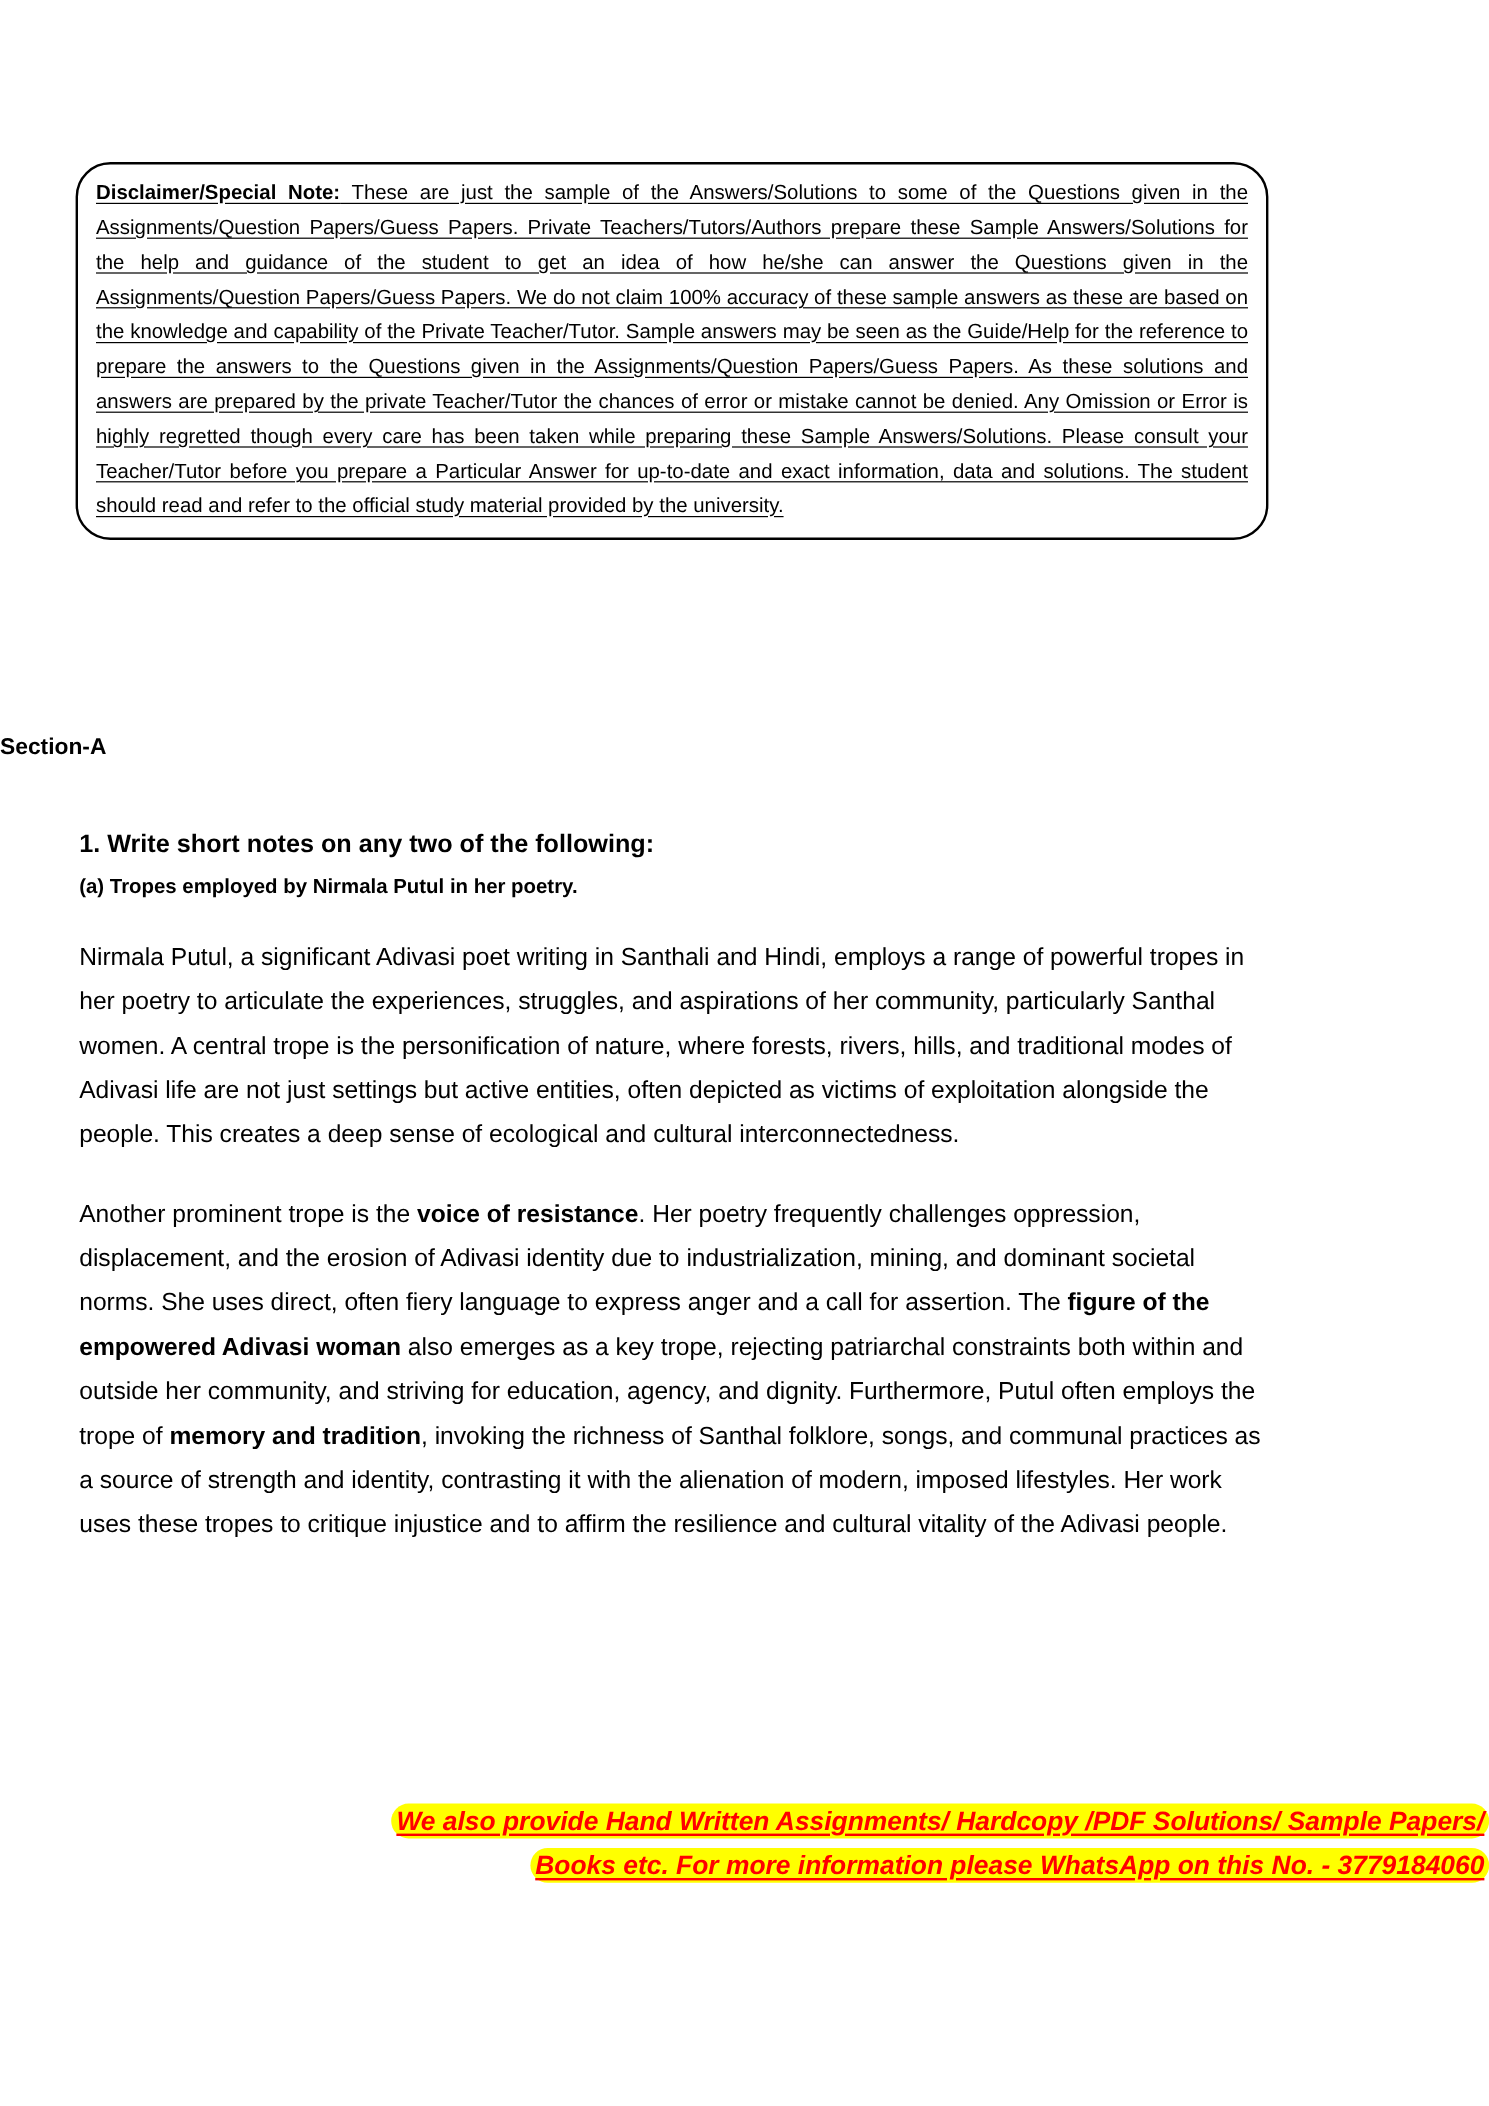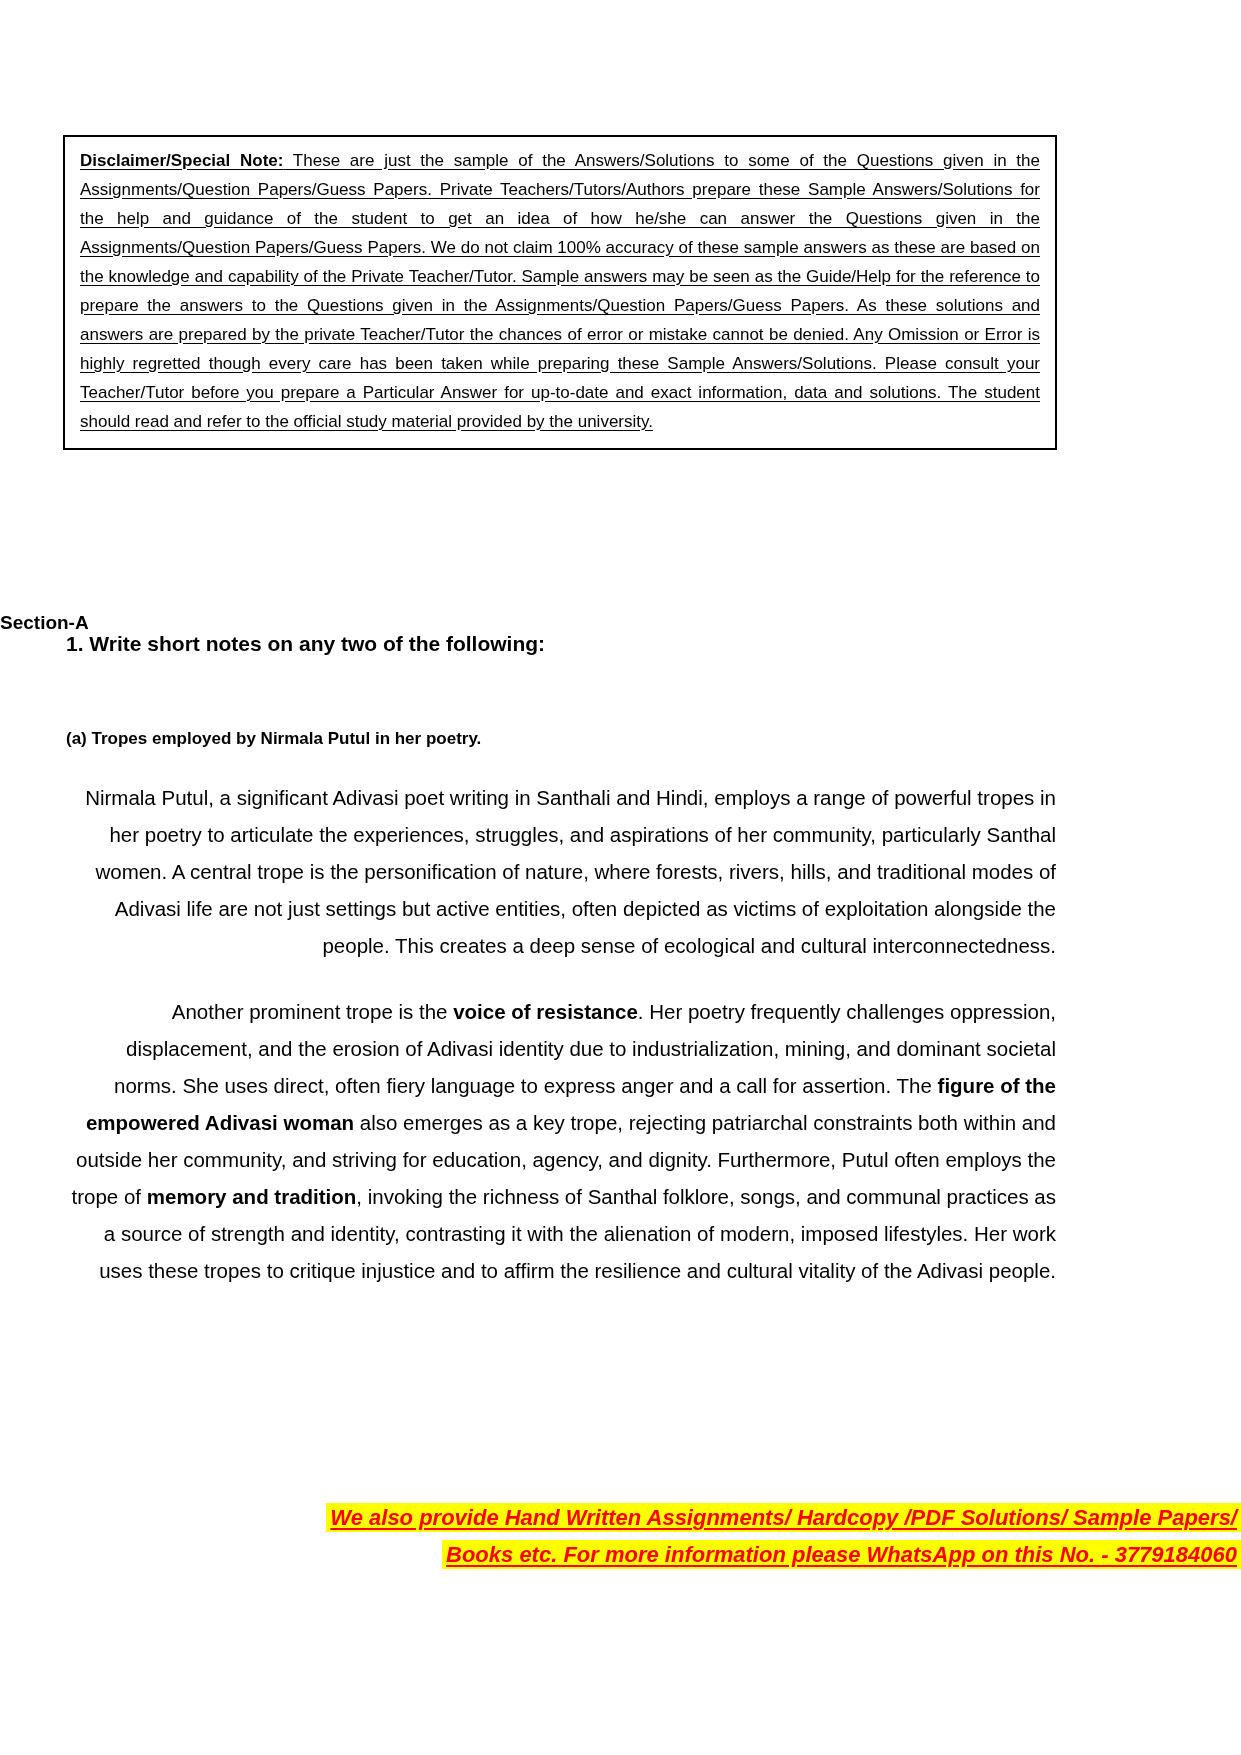"Disclaimer/Special Note: These are just" * { border-radius: none -> 29px }
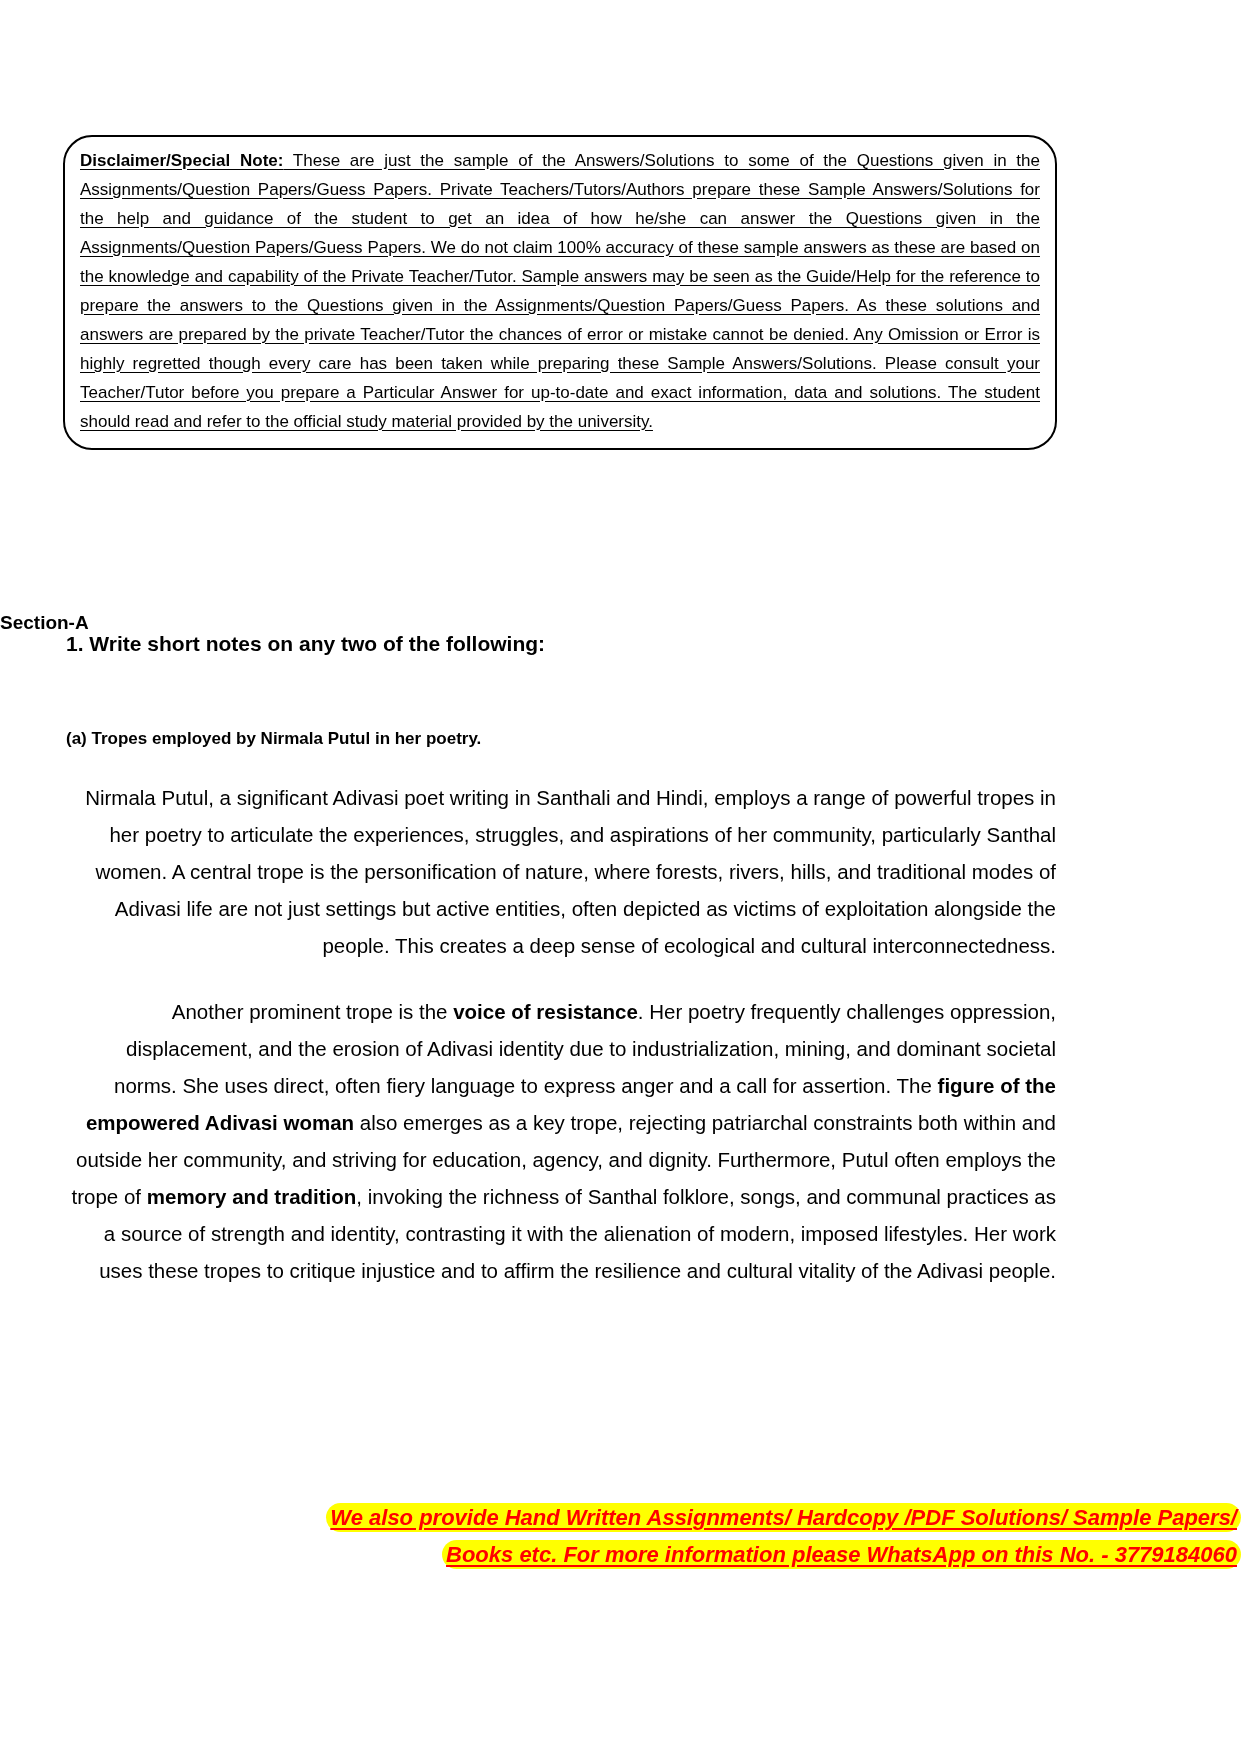"1. Write short notes on" .question-title { top: 632px -> 692px }
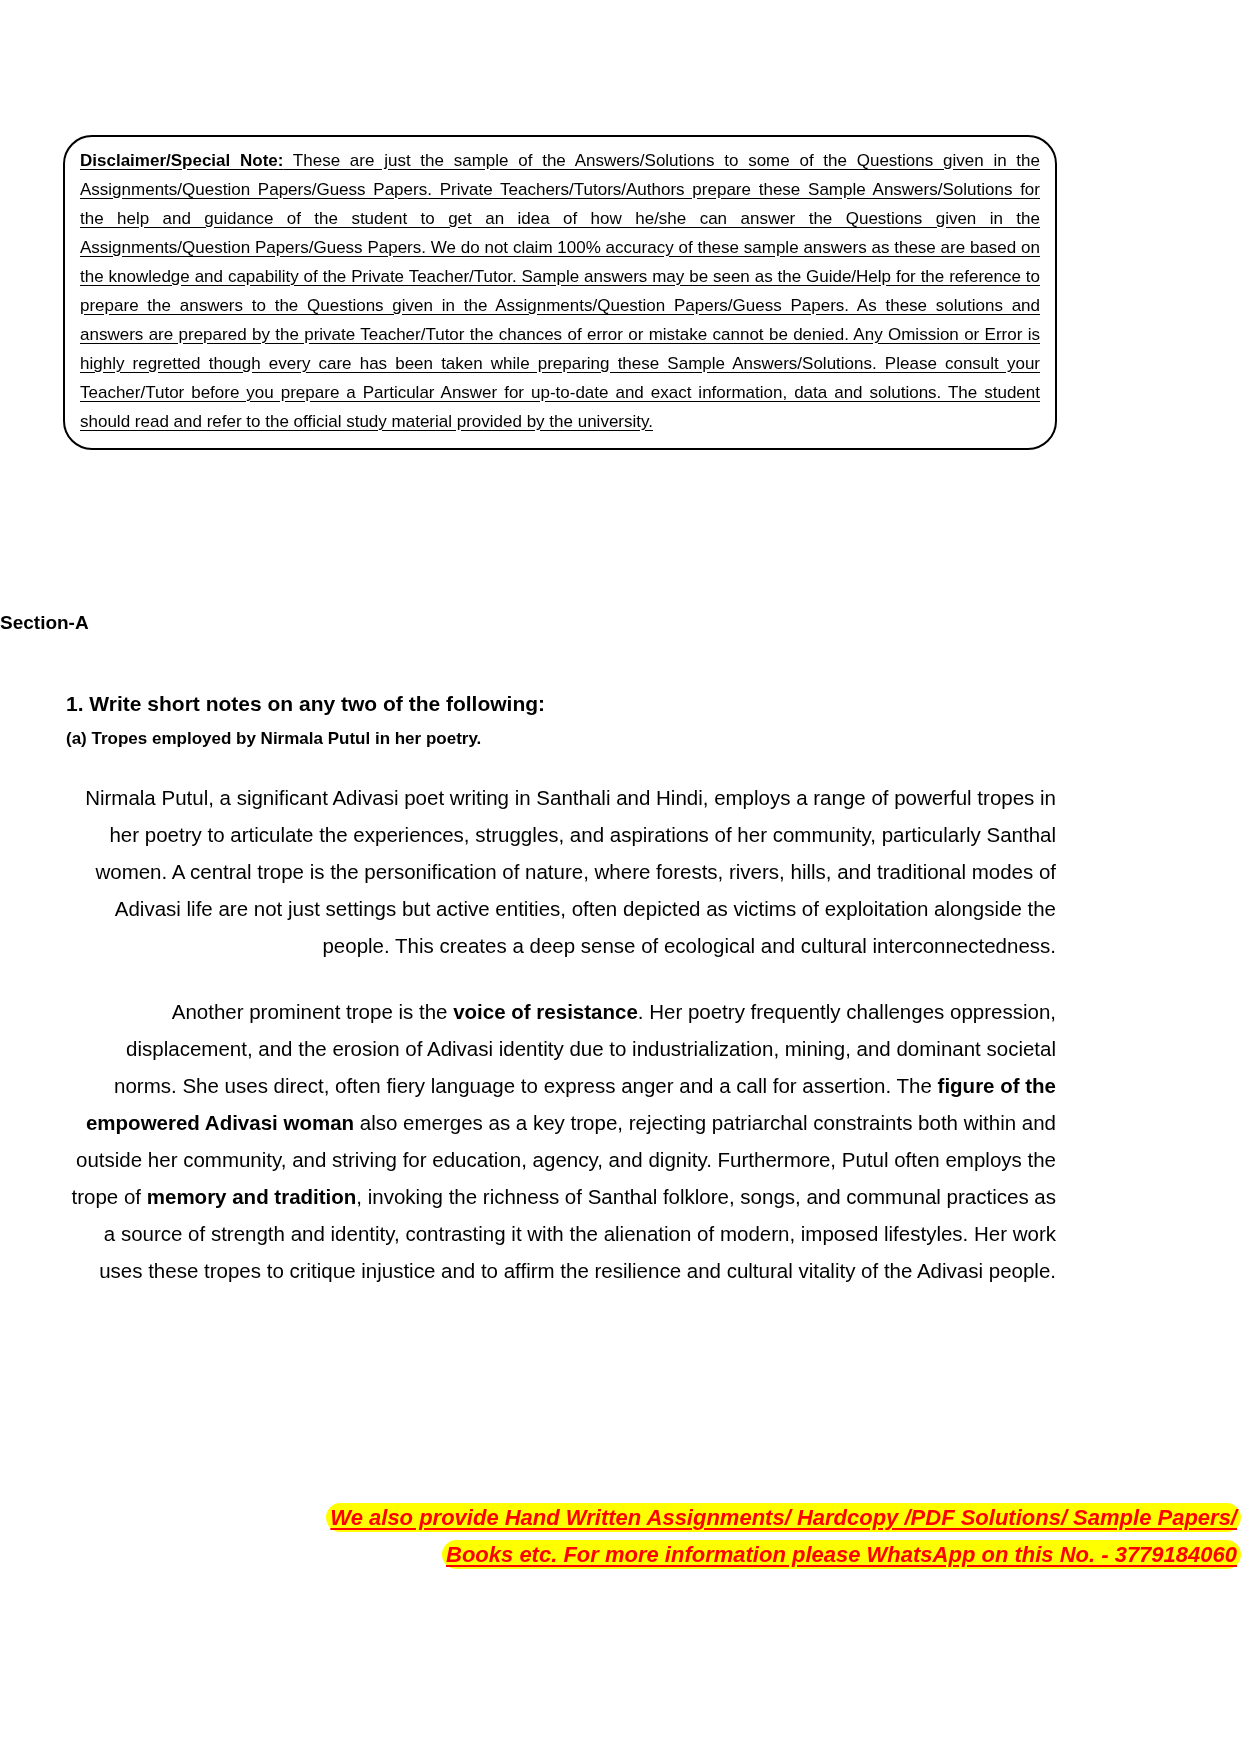"Nirmala Putul, a significant Adivasi" .answer p { text-align: right -> none }
